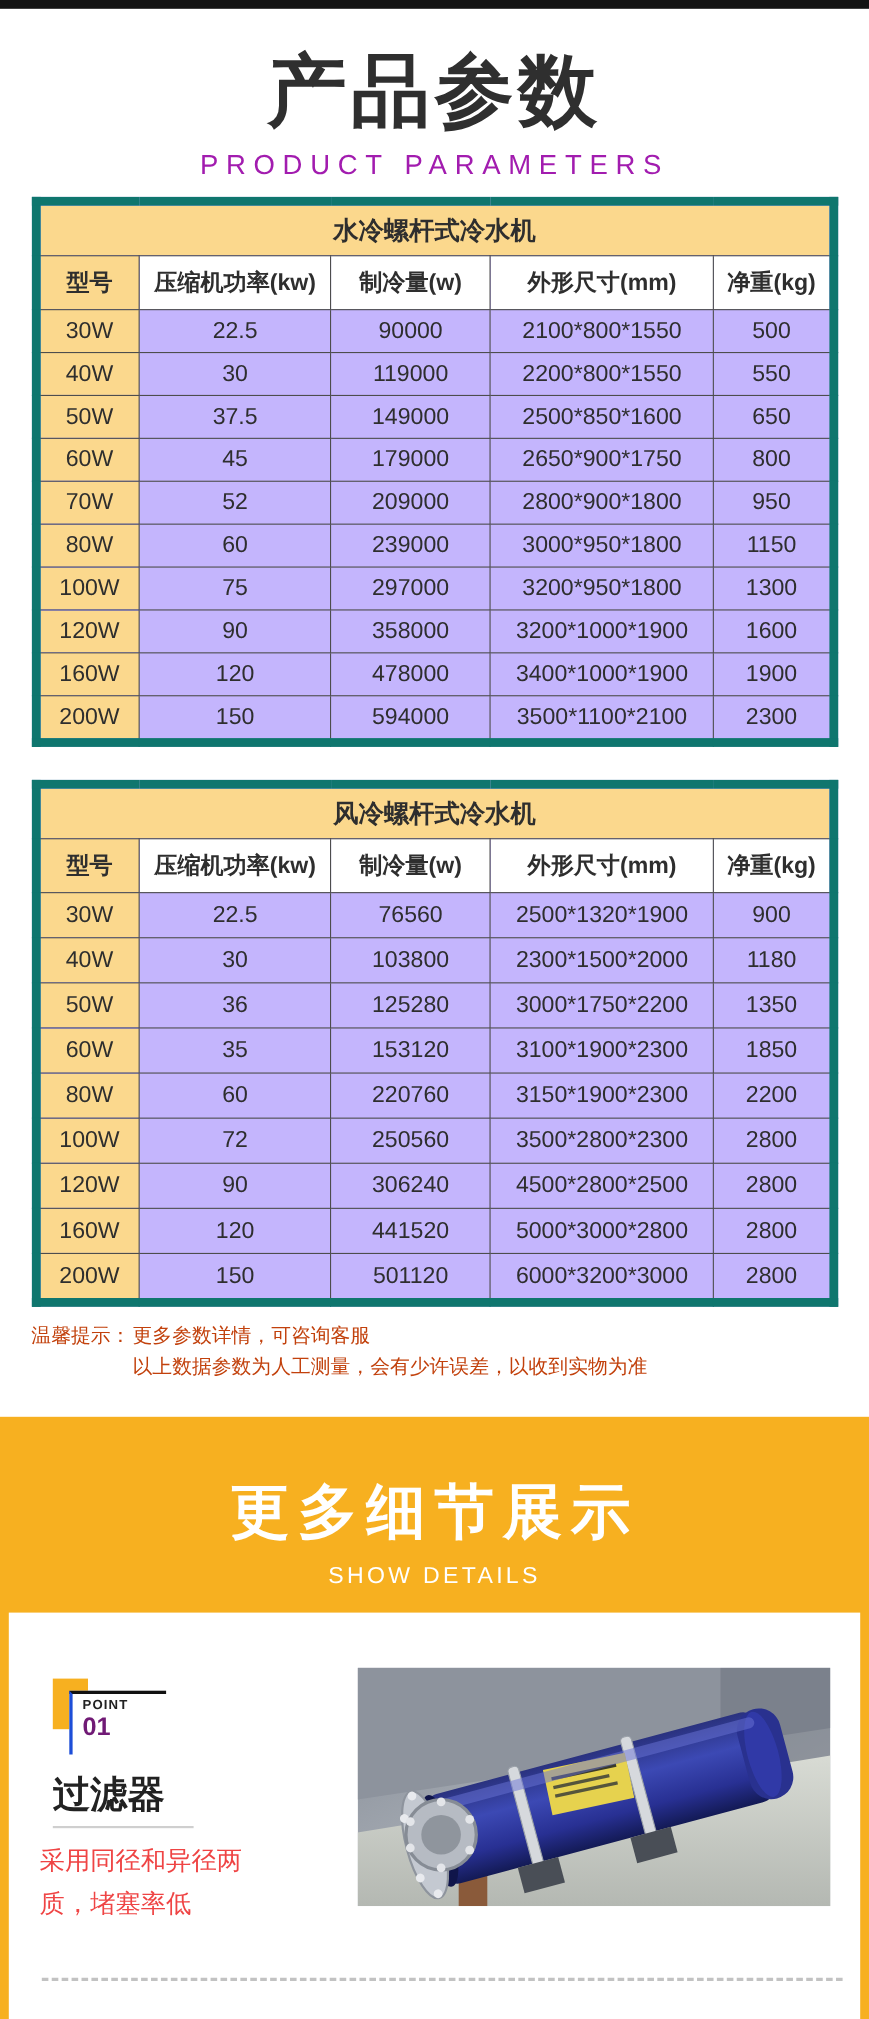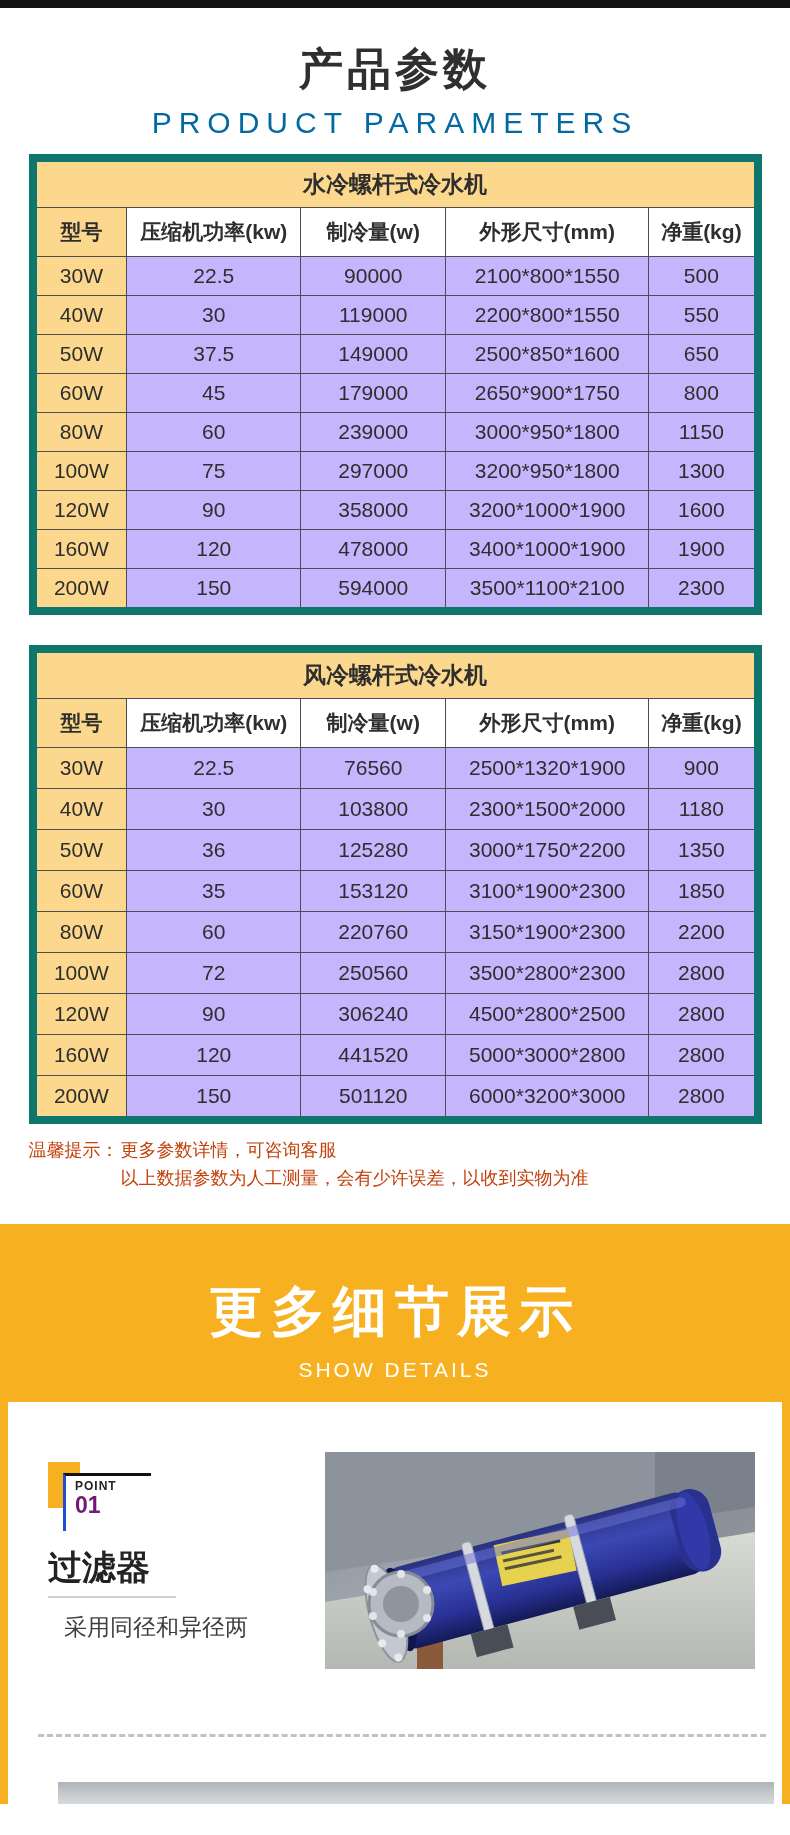"产品参数" .page-title { font-size: 44px -> 72px }
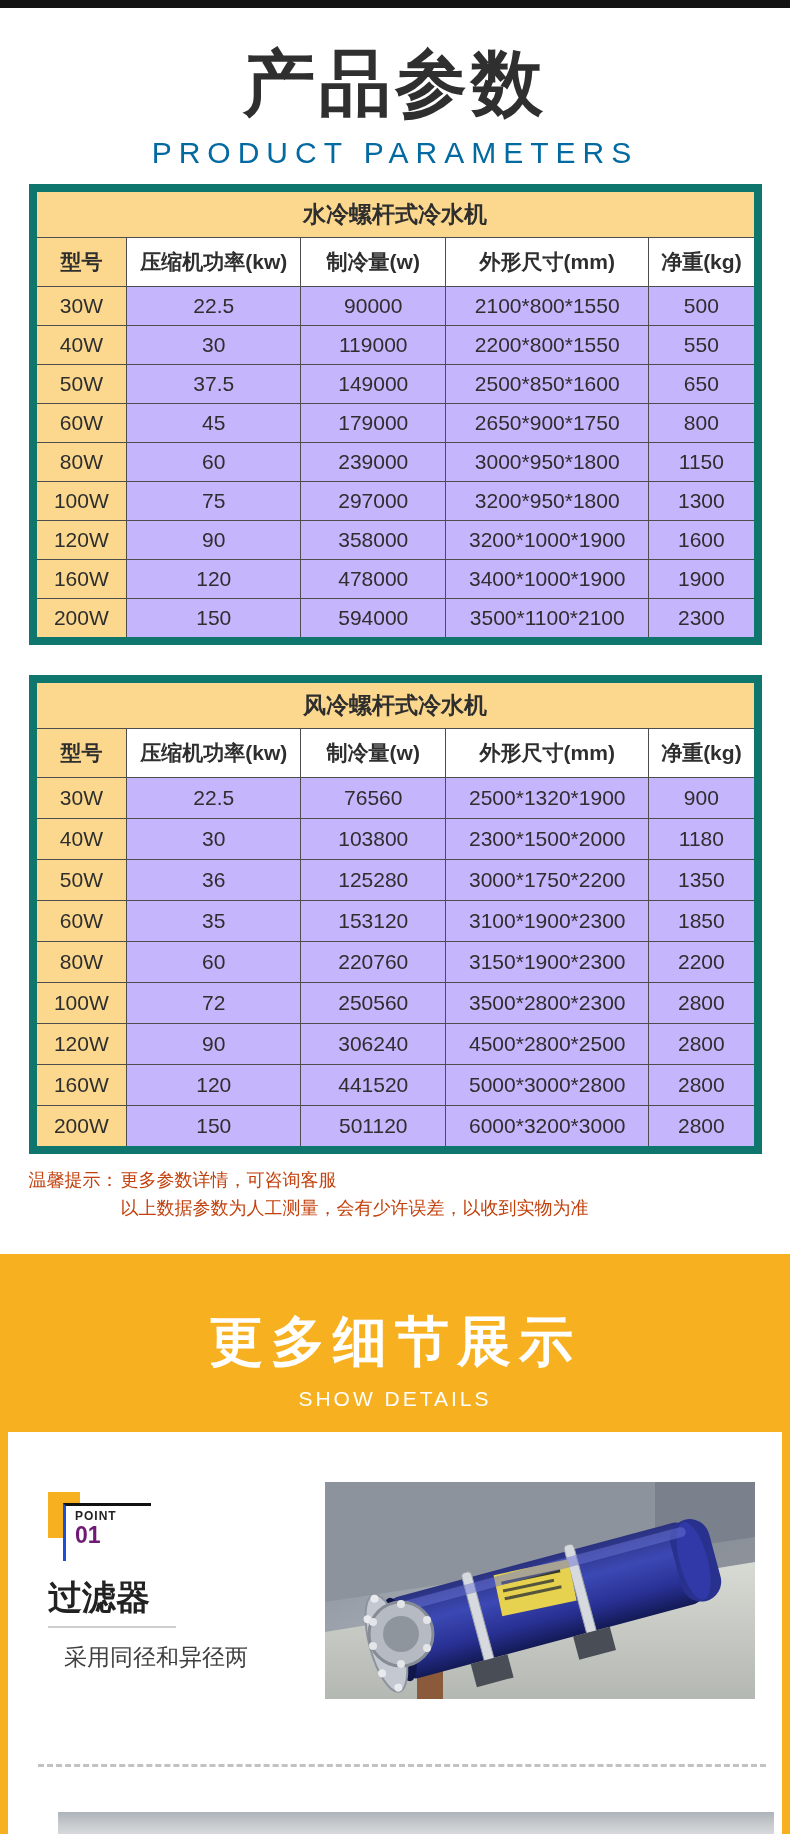"PRODUCT PARAMETERS" .page-subtitle { color: #0369a1 -> #a21caf; font-size: 30px -> 25px }
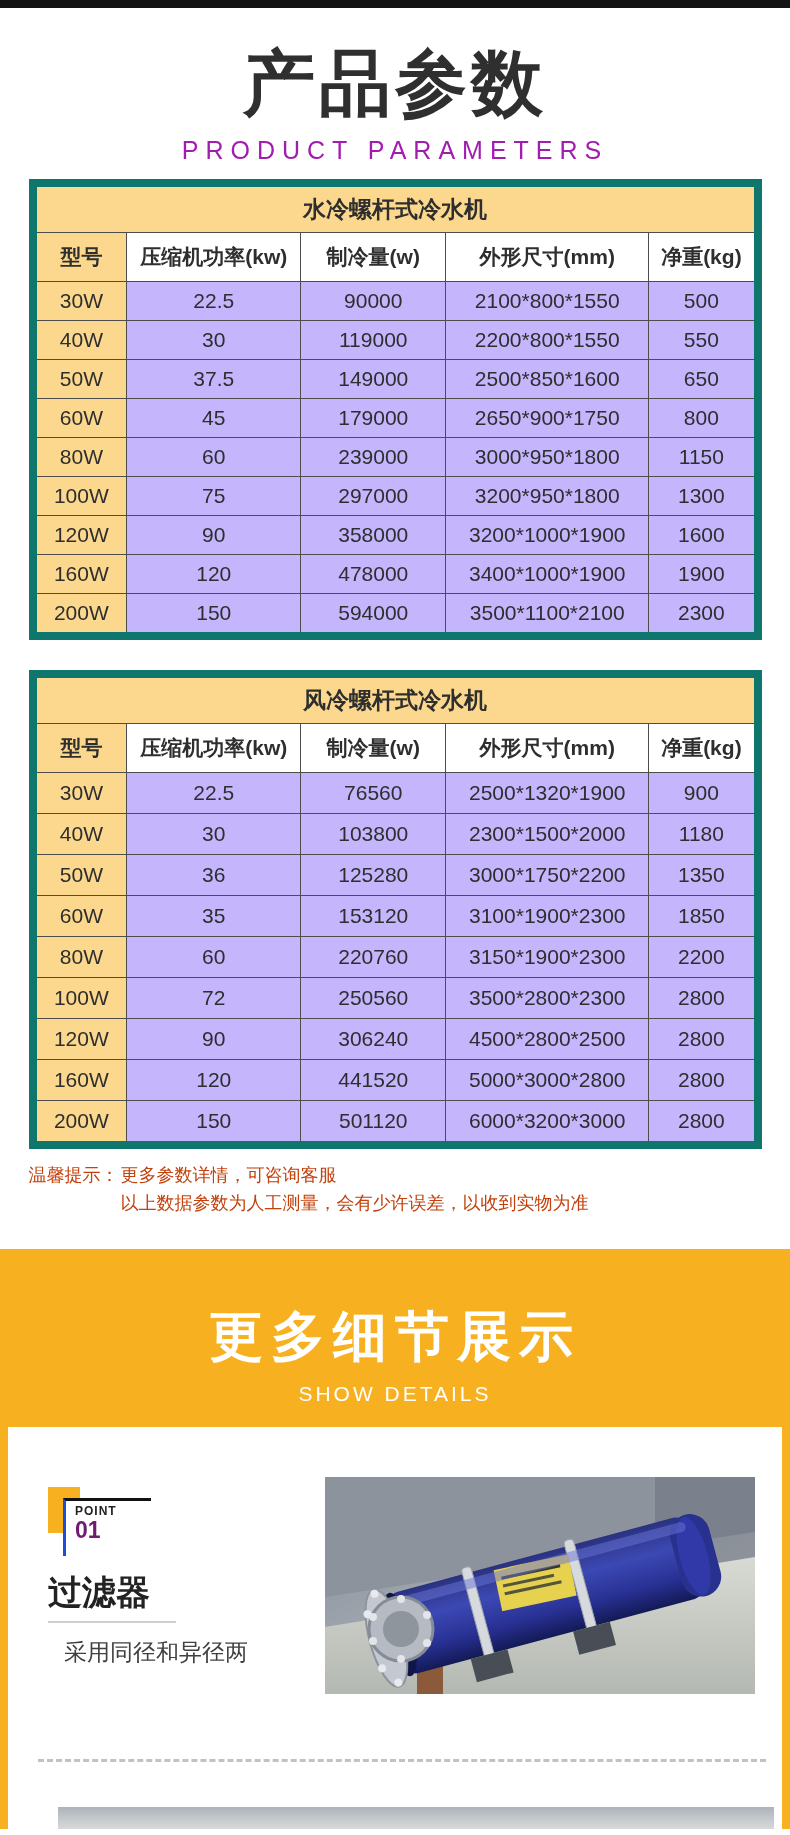"70W" tr { html: none -> <tr> <td>70W</td> <td>52</td> <td>209000</td> <td>2800*900*1800</td> <td>950</td> </tr> }
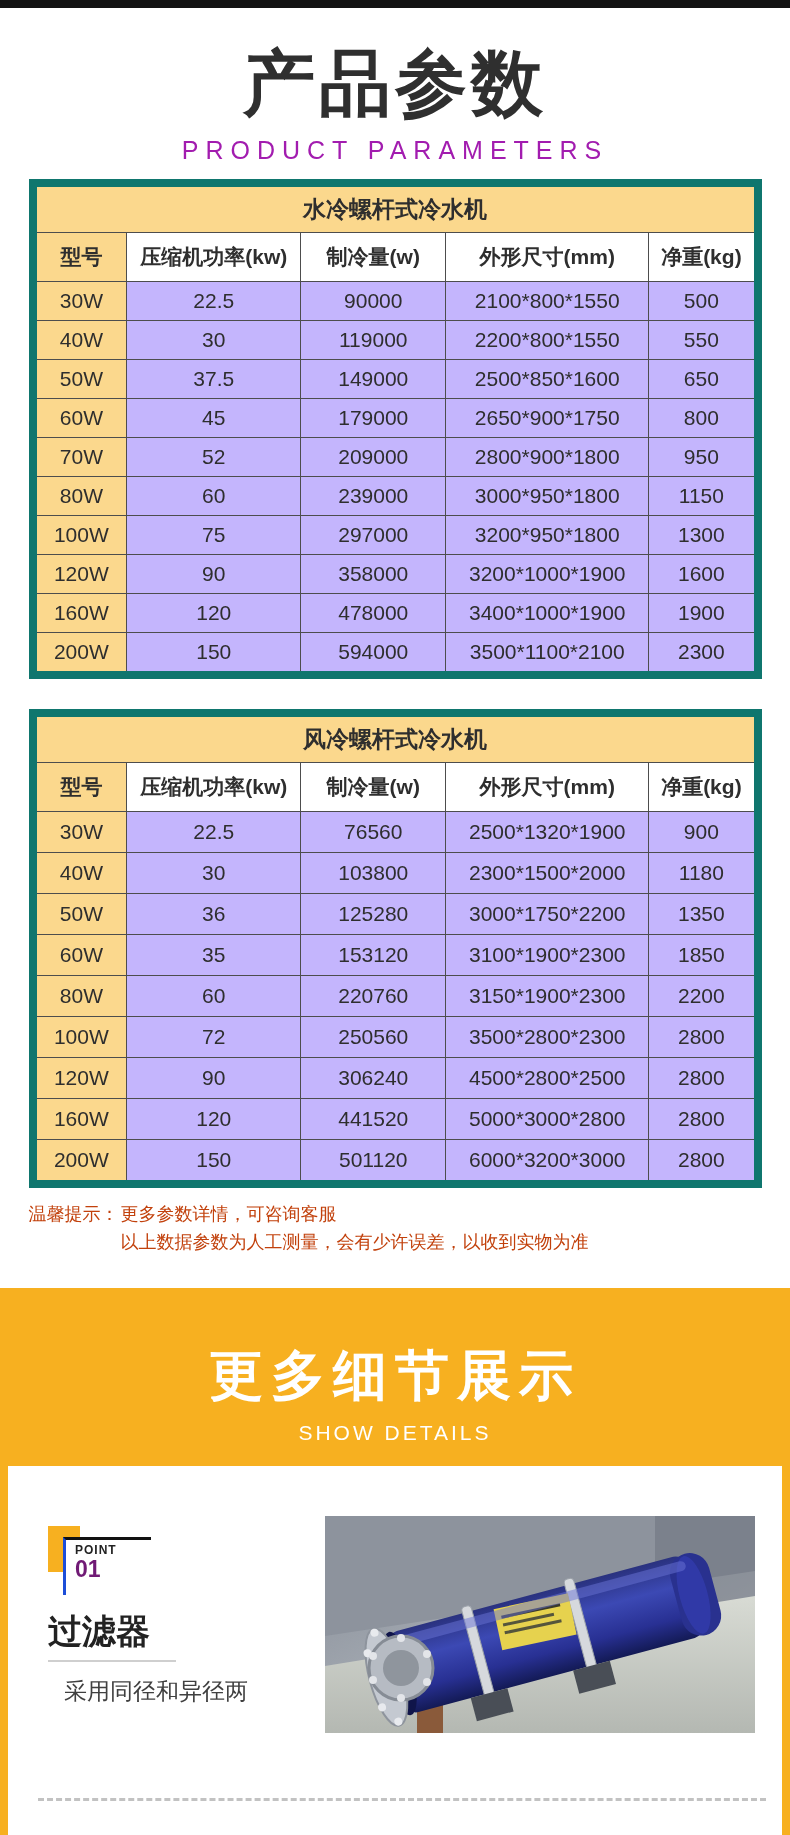"采用同径和异径两" .feature-desc { color: #404040 -> #ef4444; left: 56px -> 28px }
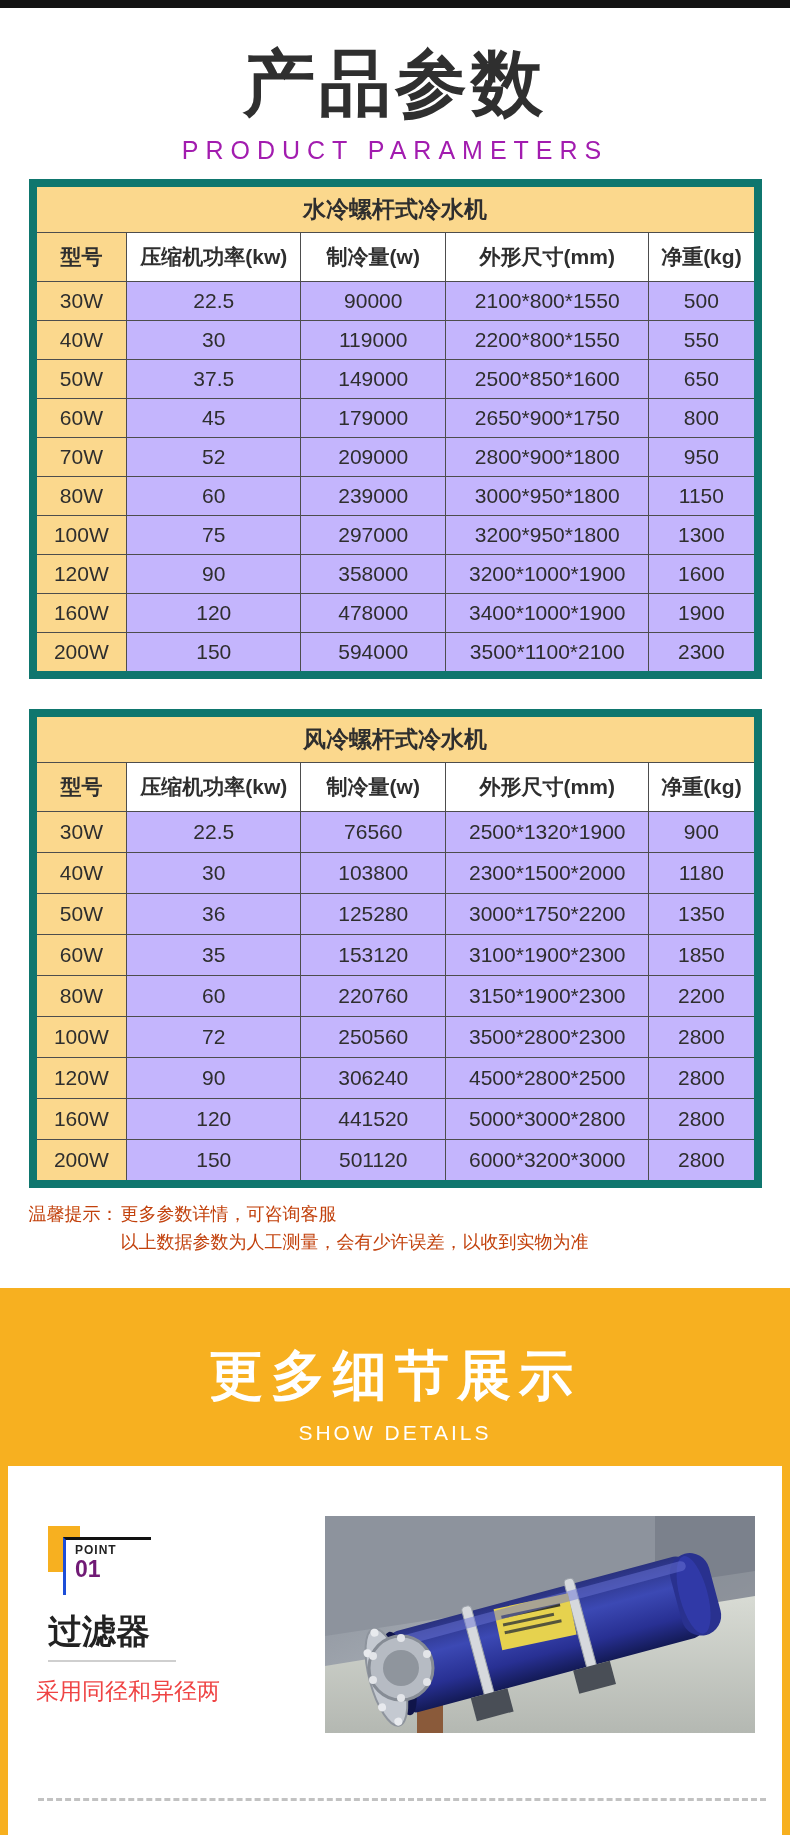"质，堵塞率低" div { html: none -> <div>质，堵塞率低</div> }
